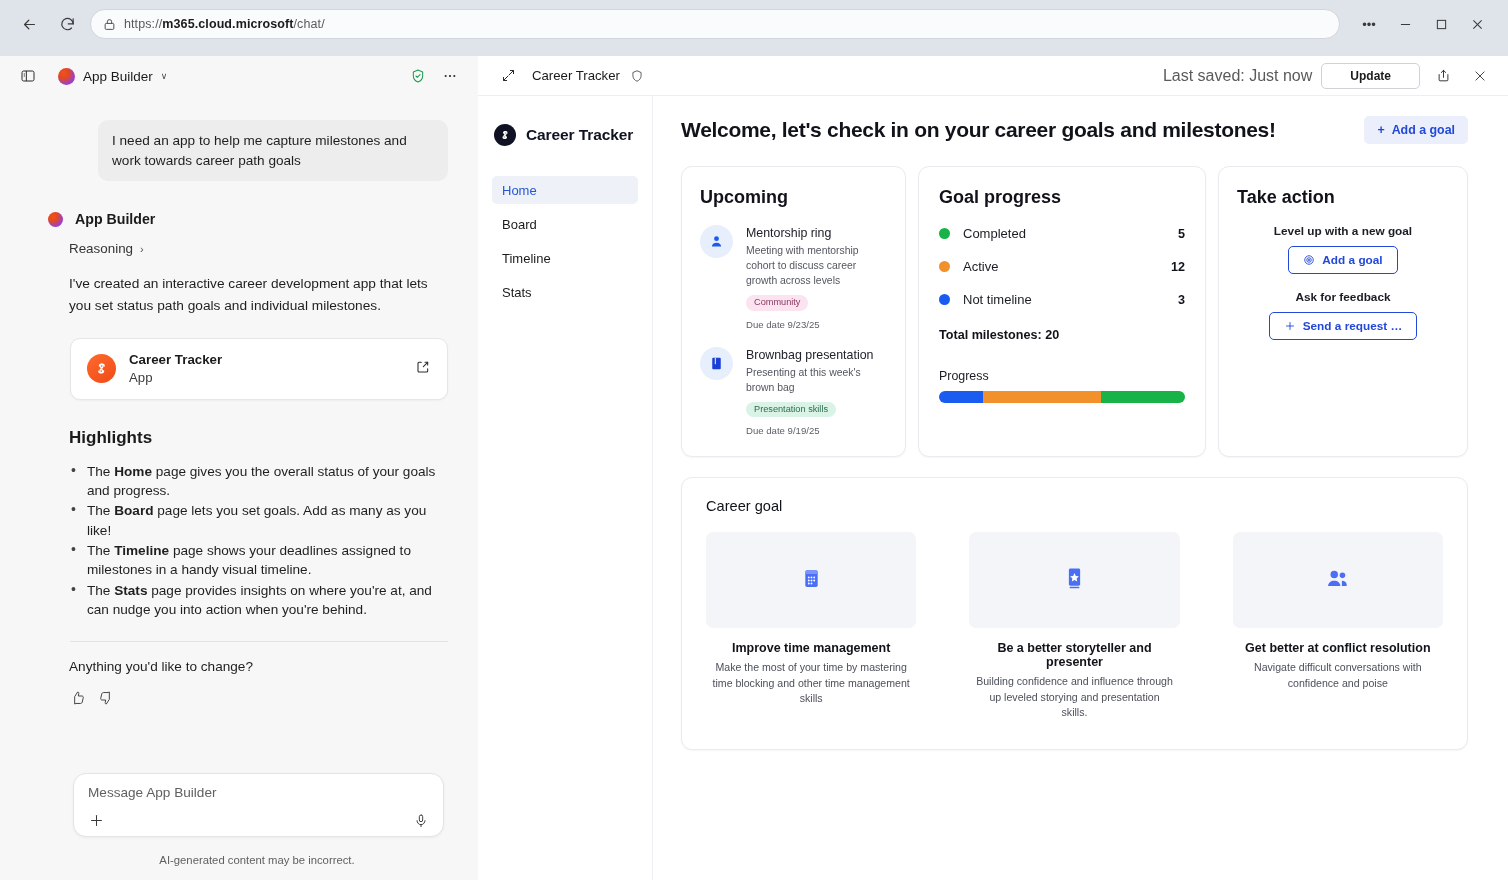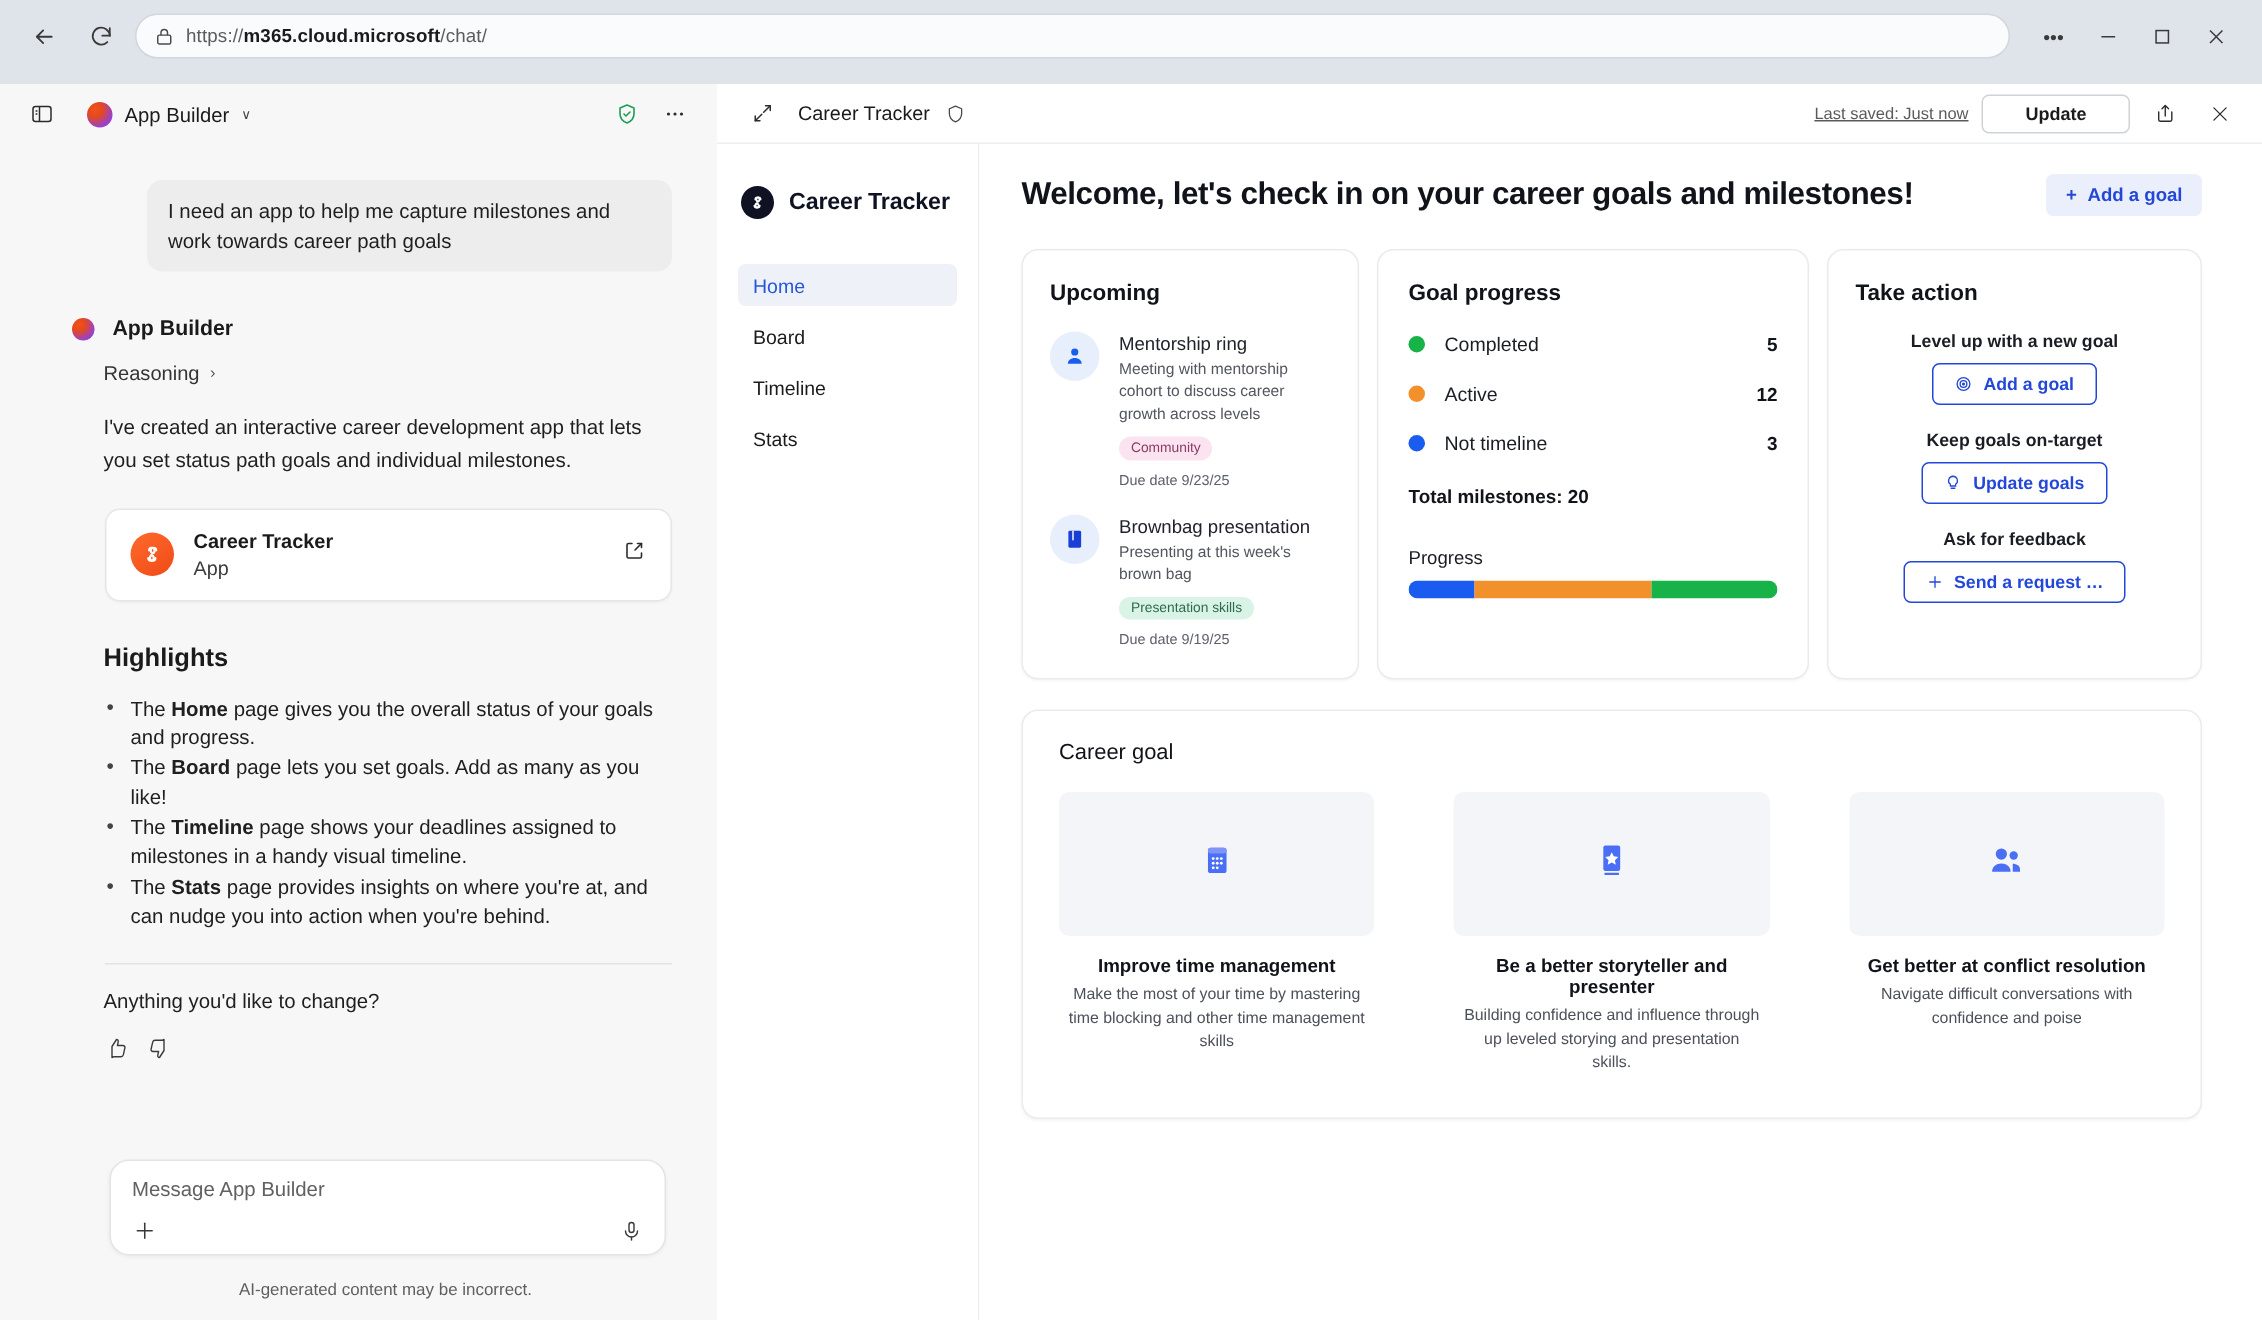"Last saved: Just now" .saved { font-size: 11px -> 16px; text-decoration: underline -> none }
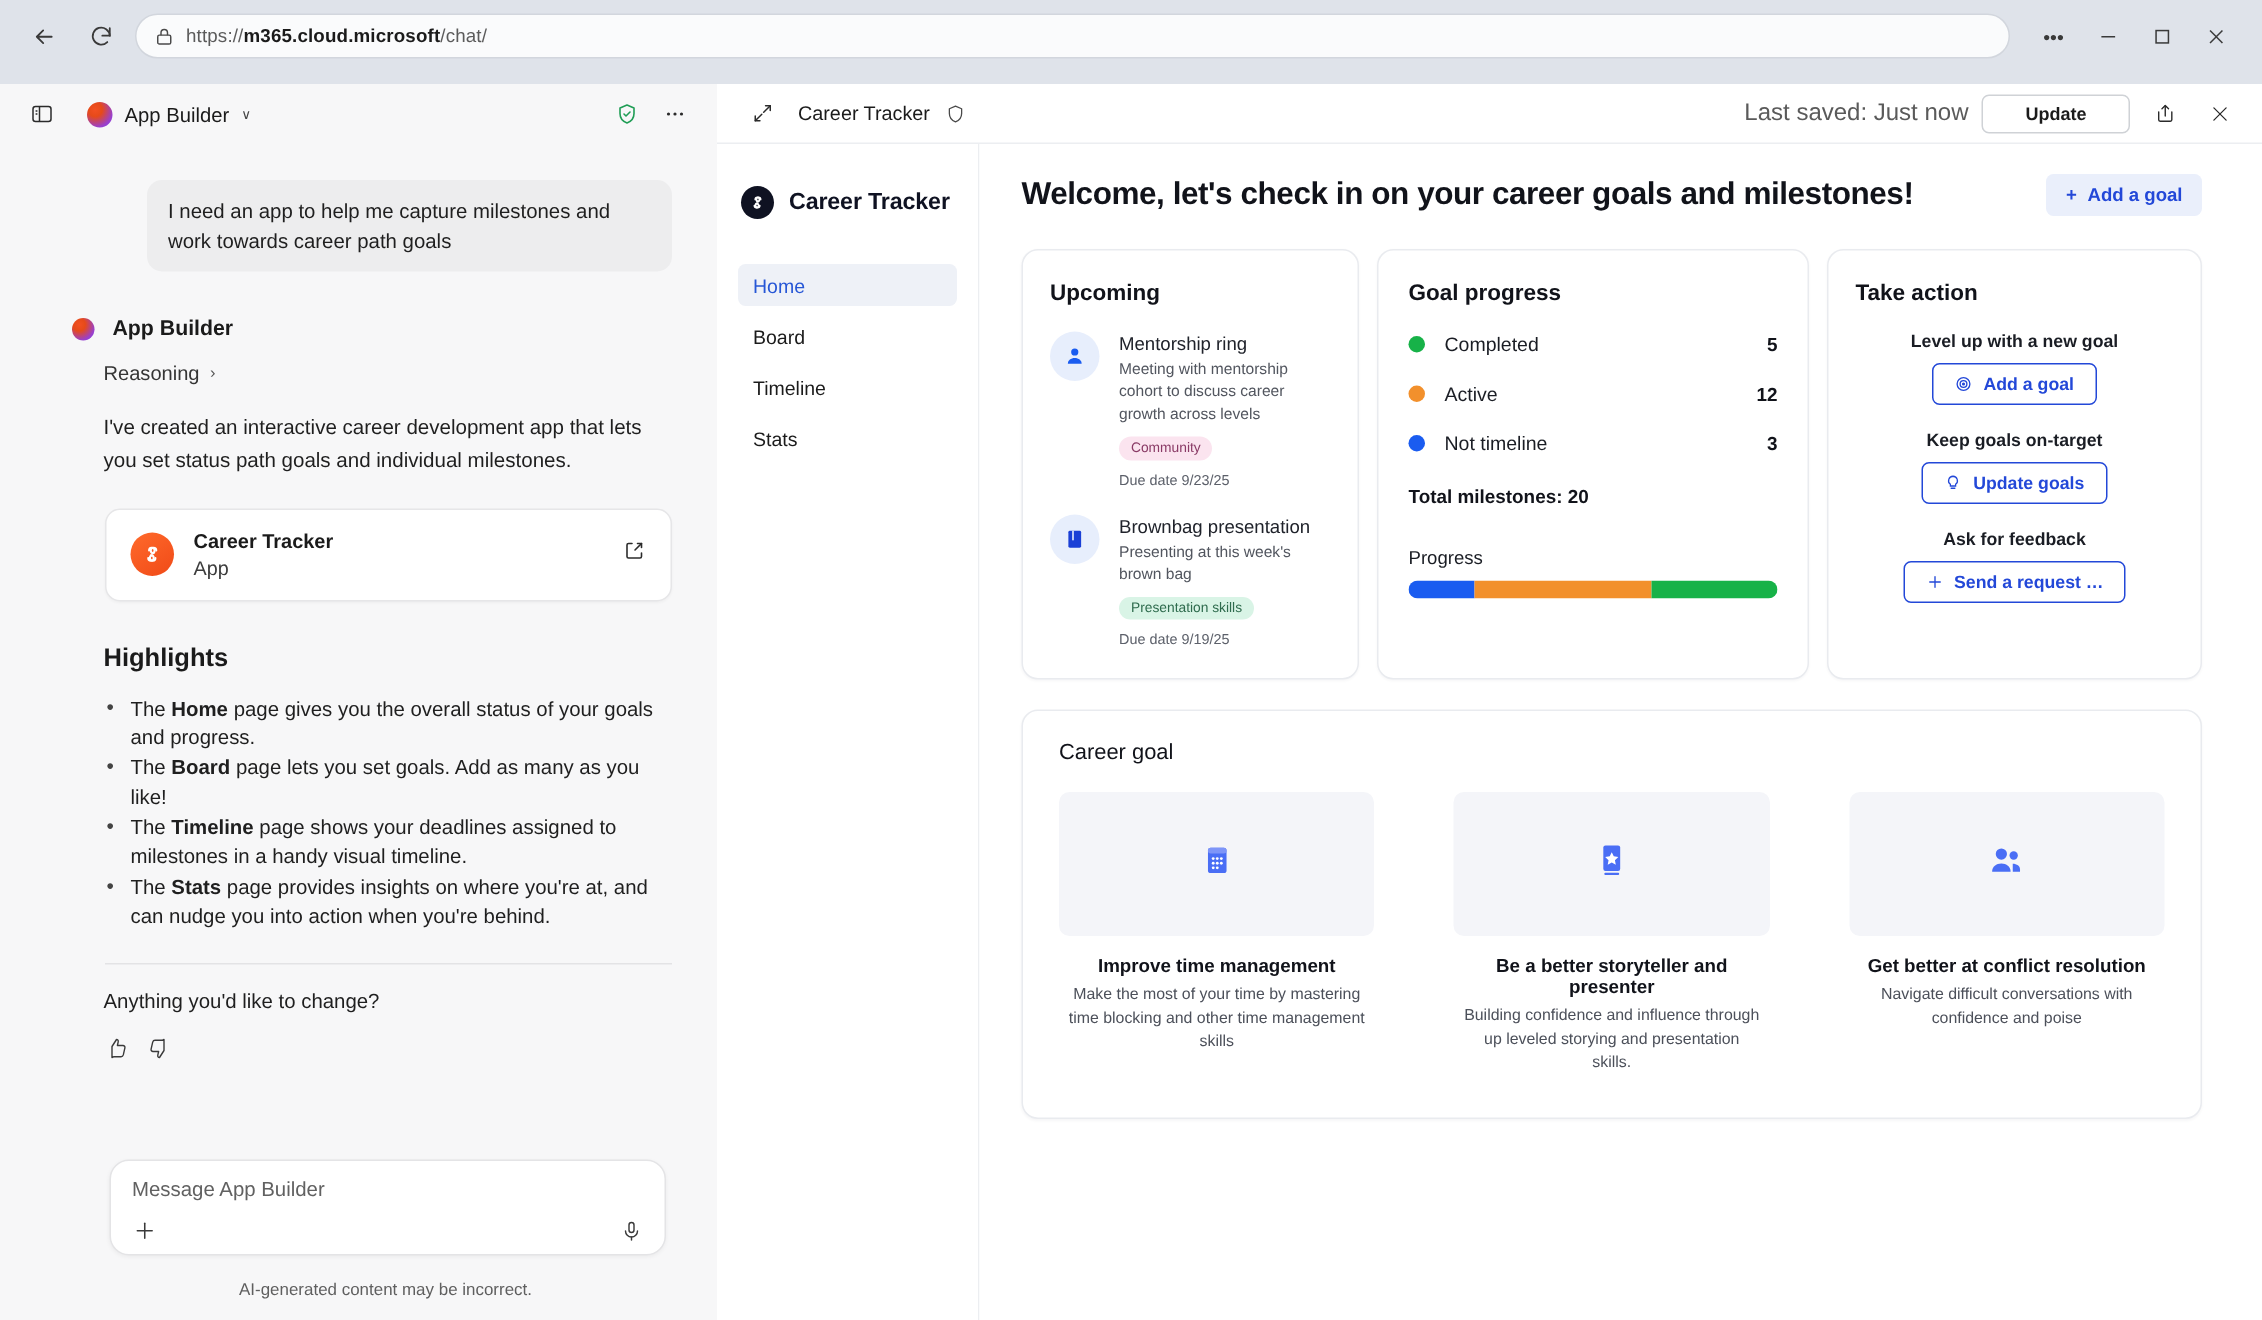"Upcoming" .card-h { font-size: 15px -> 18px }
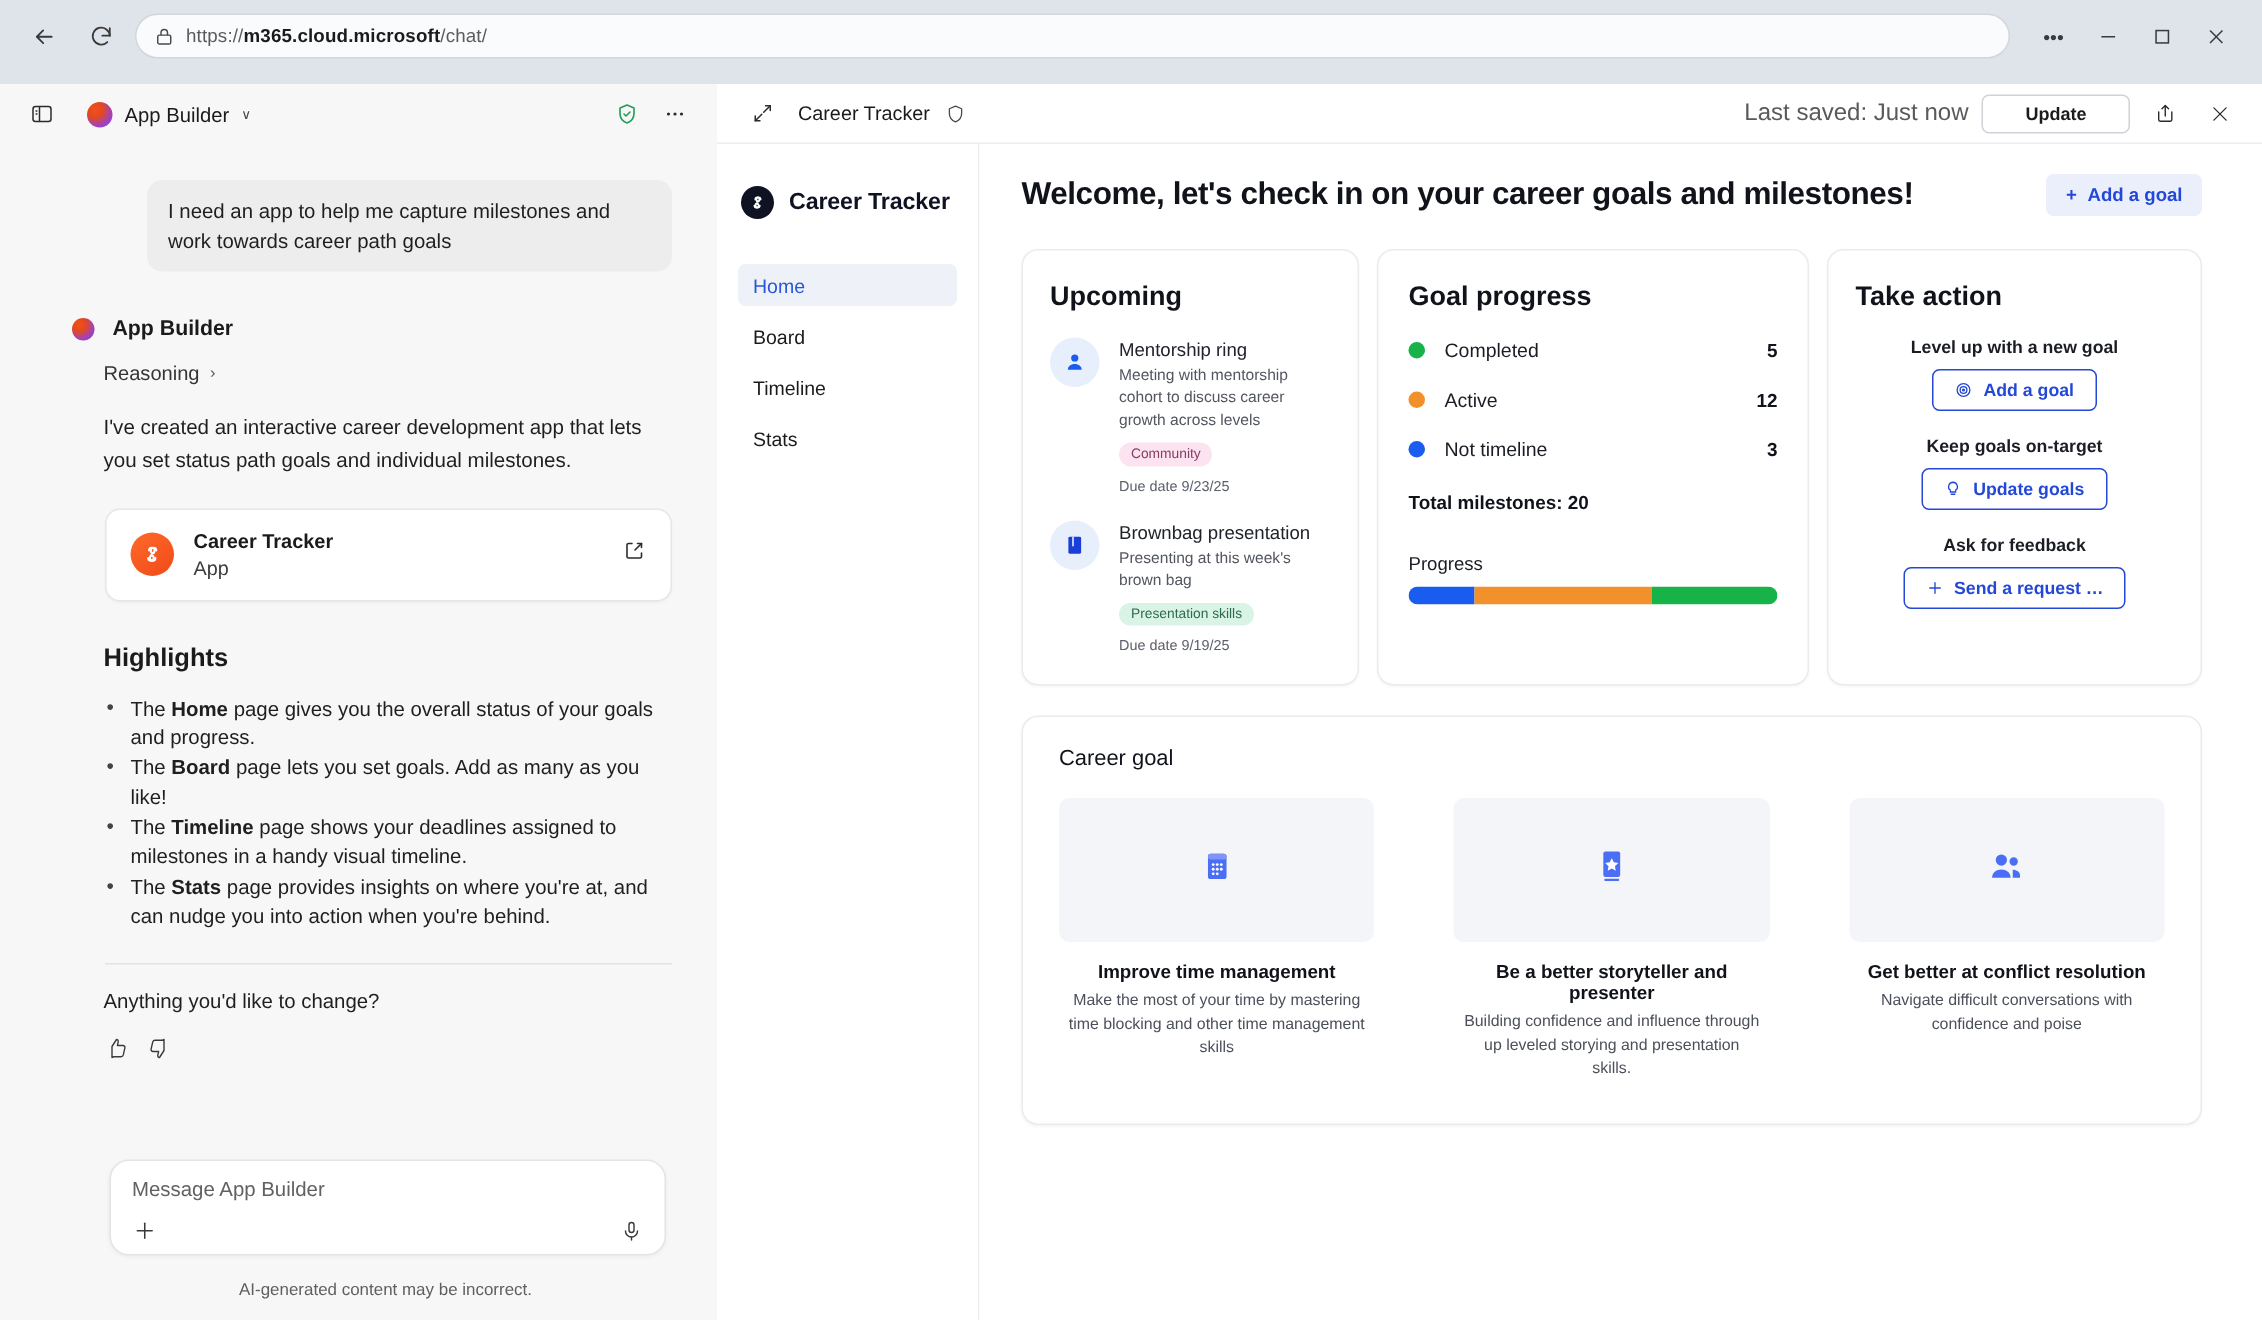"Keep goals on-target" div.act-grp { html: <div> <div>Keep goals on-target</div> <button> <span> <svg> <path></path> <line></line> </svg> </span> <span>Update goals</span> </button> </div> -> none }
